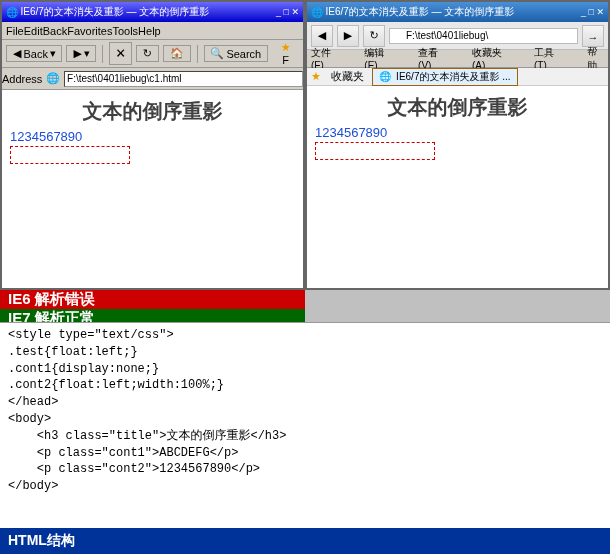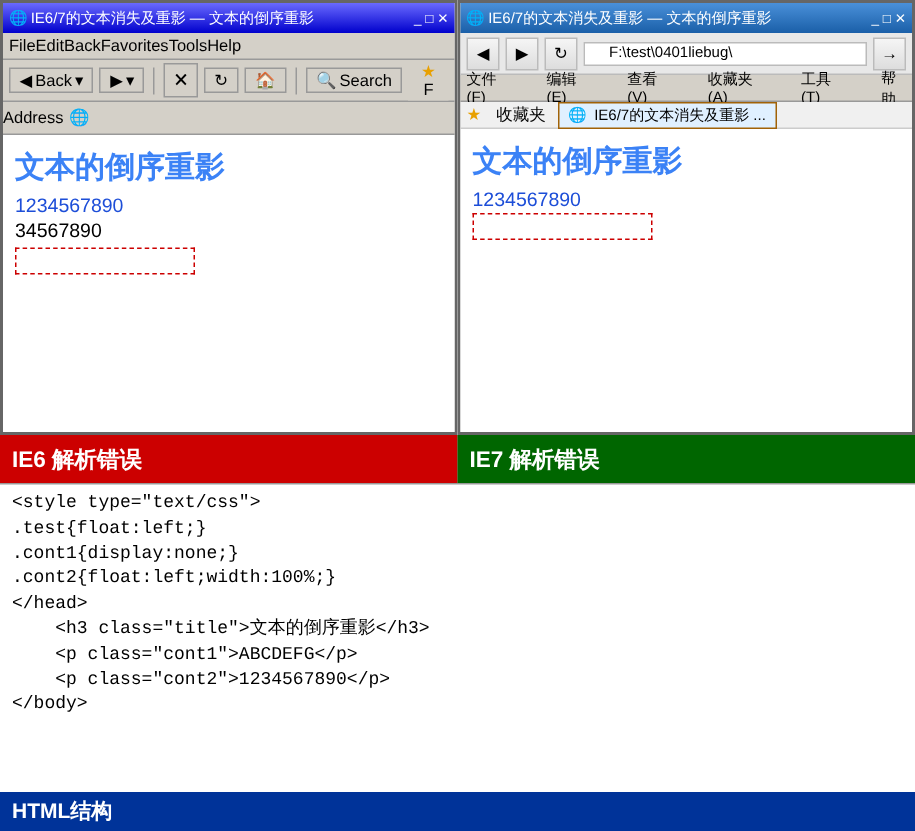"F:\test\0401liebug\c1.html" input.ie6-address-input { html: none -> <input> }
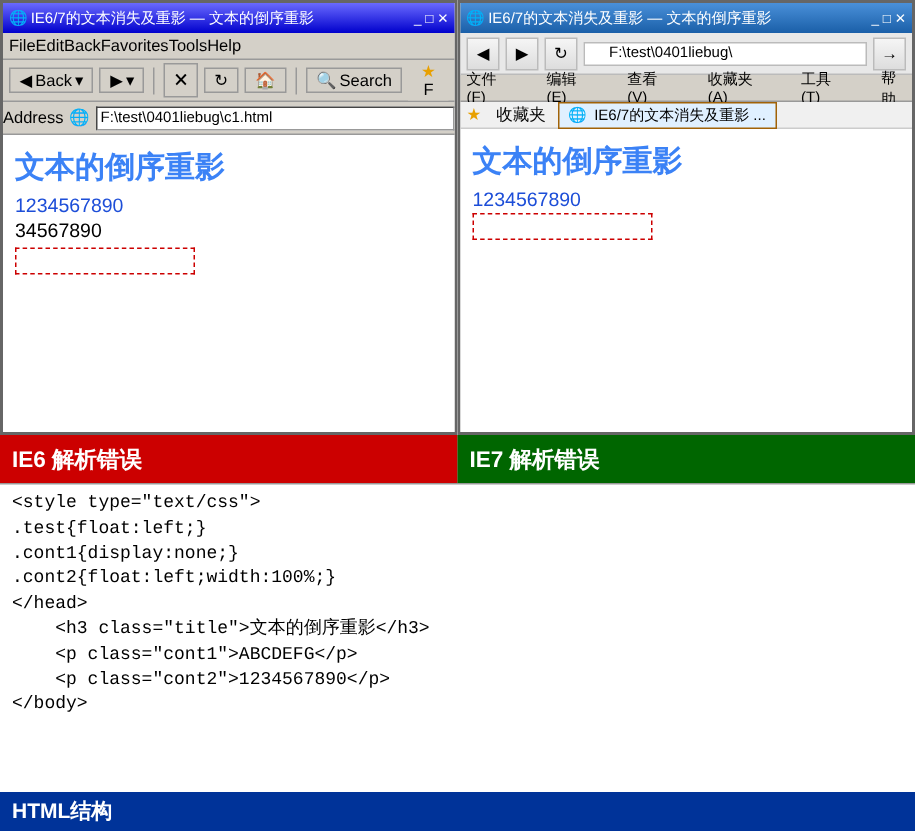"文本的倒序重影" .content-title { color: #3b82f6 -> #404040; text-align: none -> center }
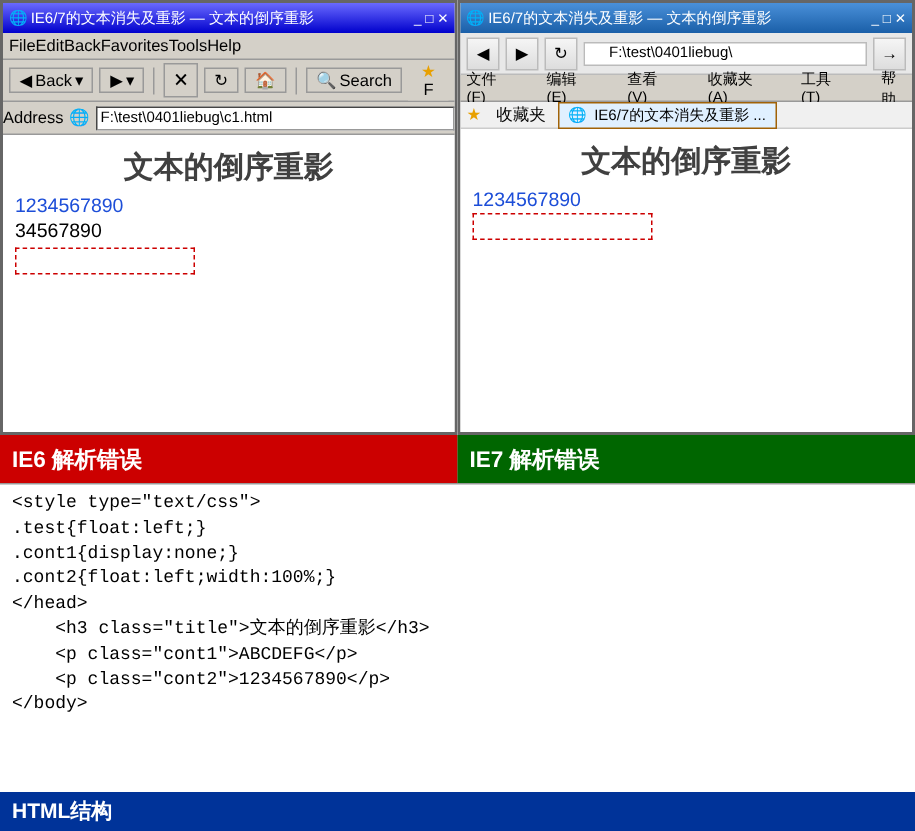"34567890" div.content-text2 { html: <div>34567890</div> -> none }
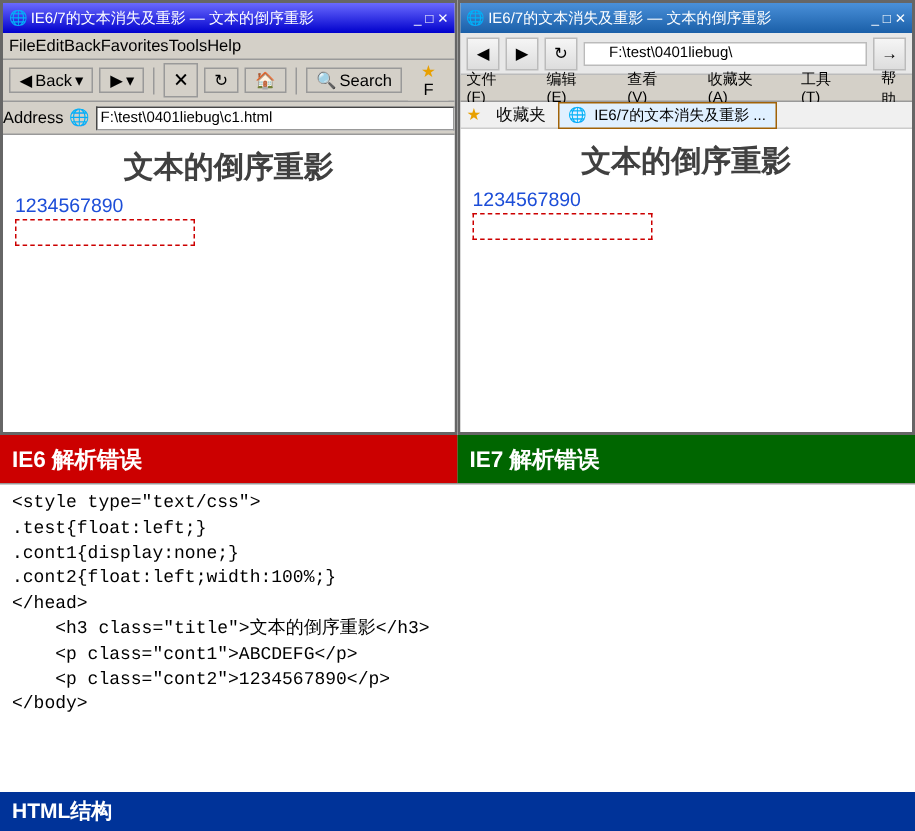"IE6 解析错误" .labels-row { flex-direction: row -> column }
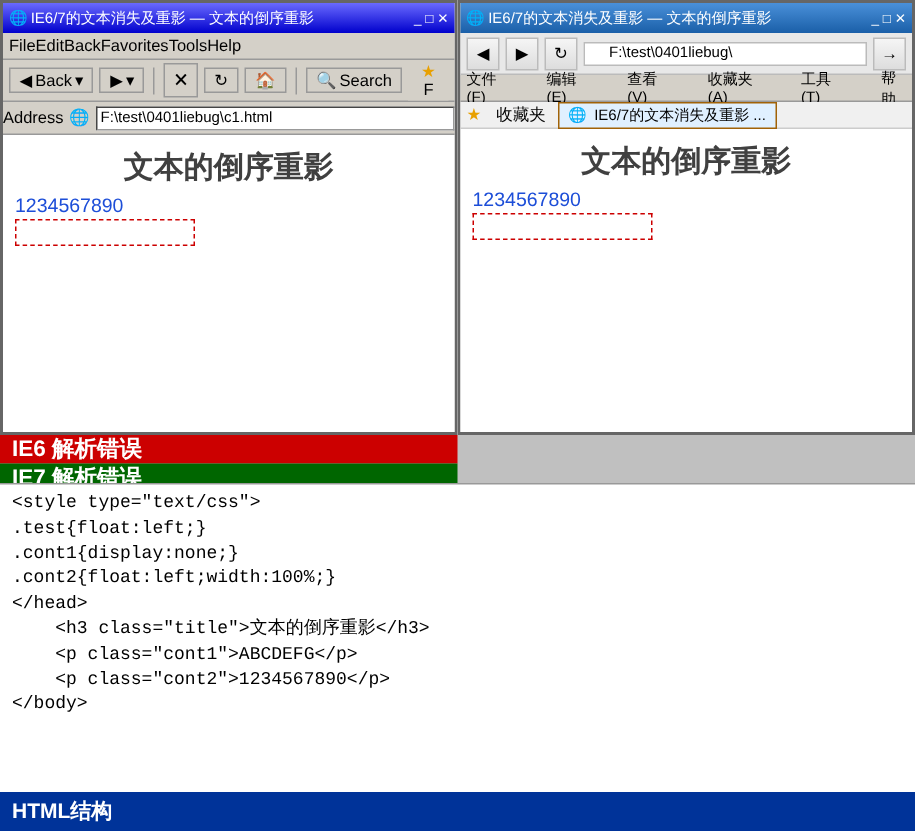"IE7 解析错误" span { text: 错误 -> 正常 }
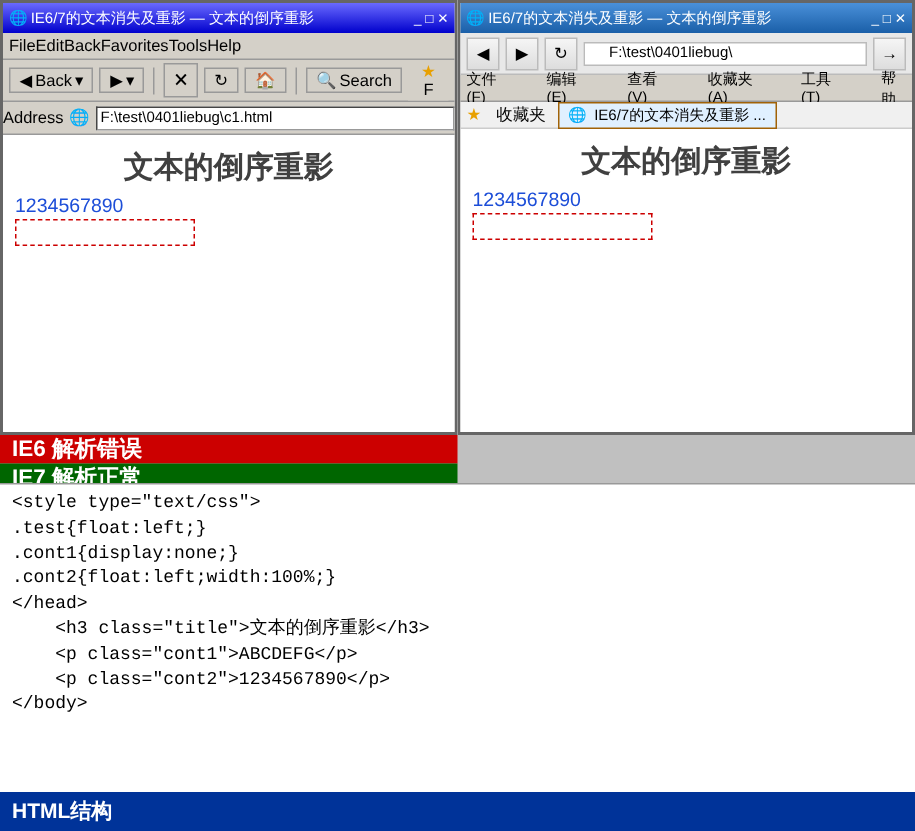"<body>" div.code-line { html: none -> <div>&lt;body&gt;</div> }
